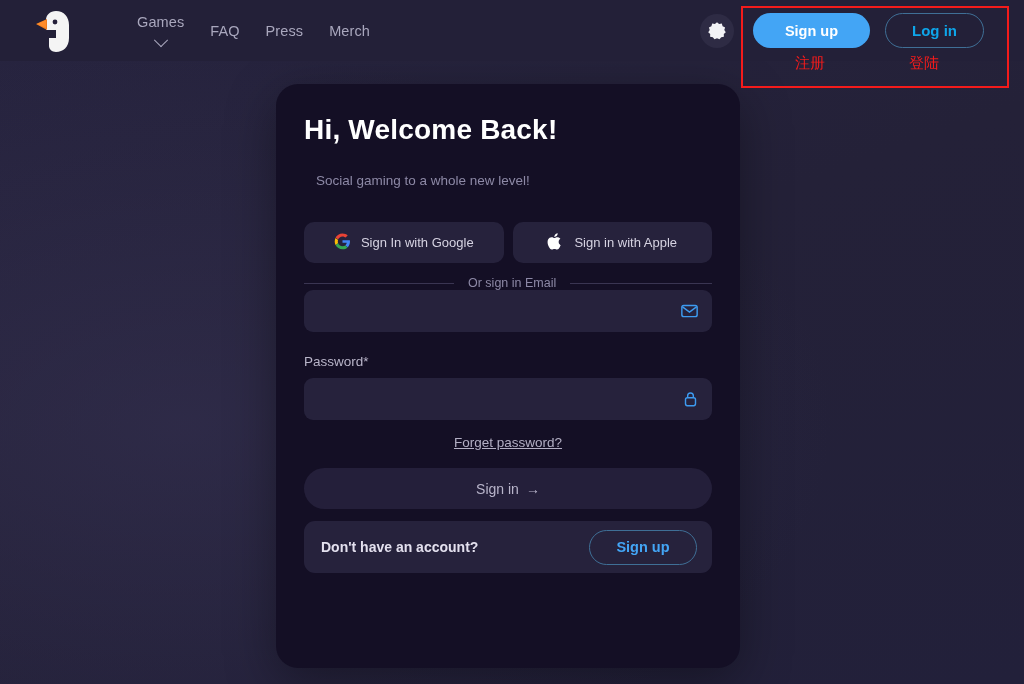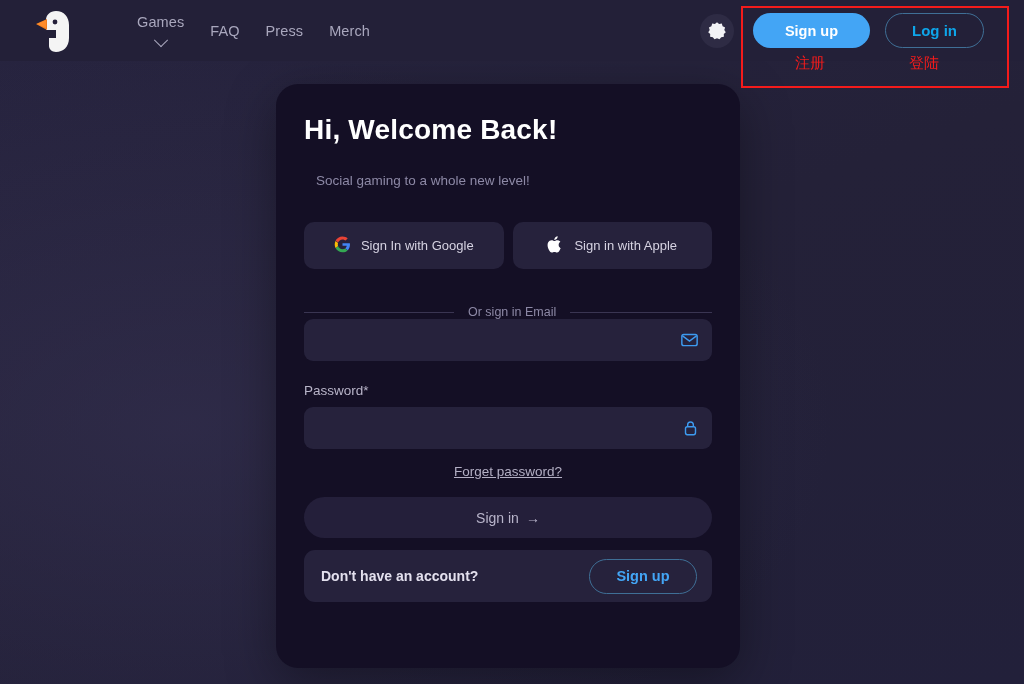"Sign In with Google" .social-btn { height: 47px -> 41px }
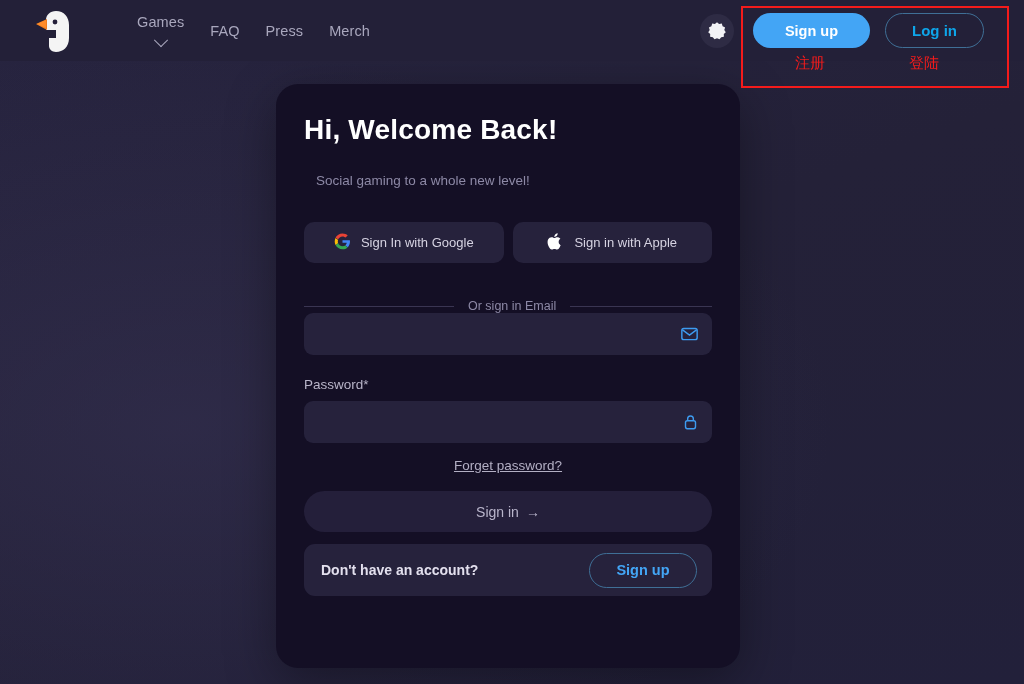"Or sign in Email" .divider { margin-top: 36px -> 13px }
